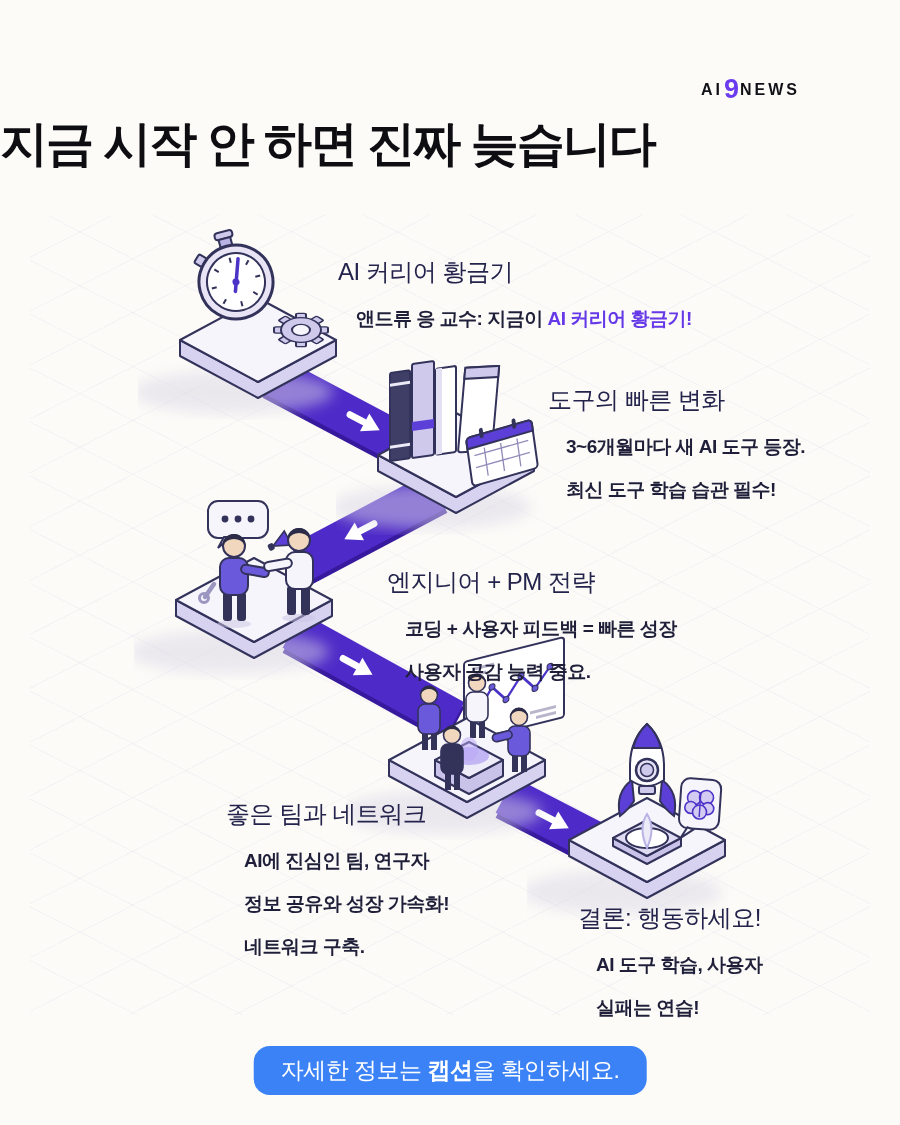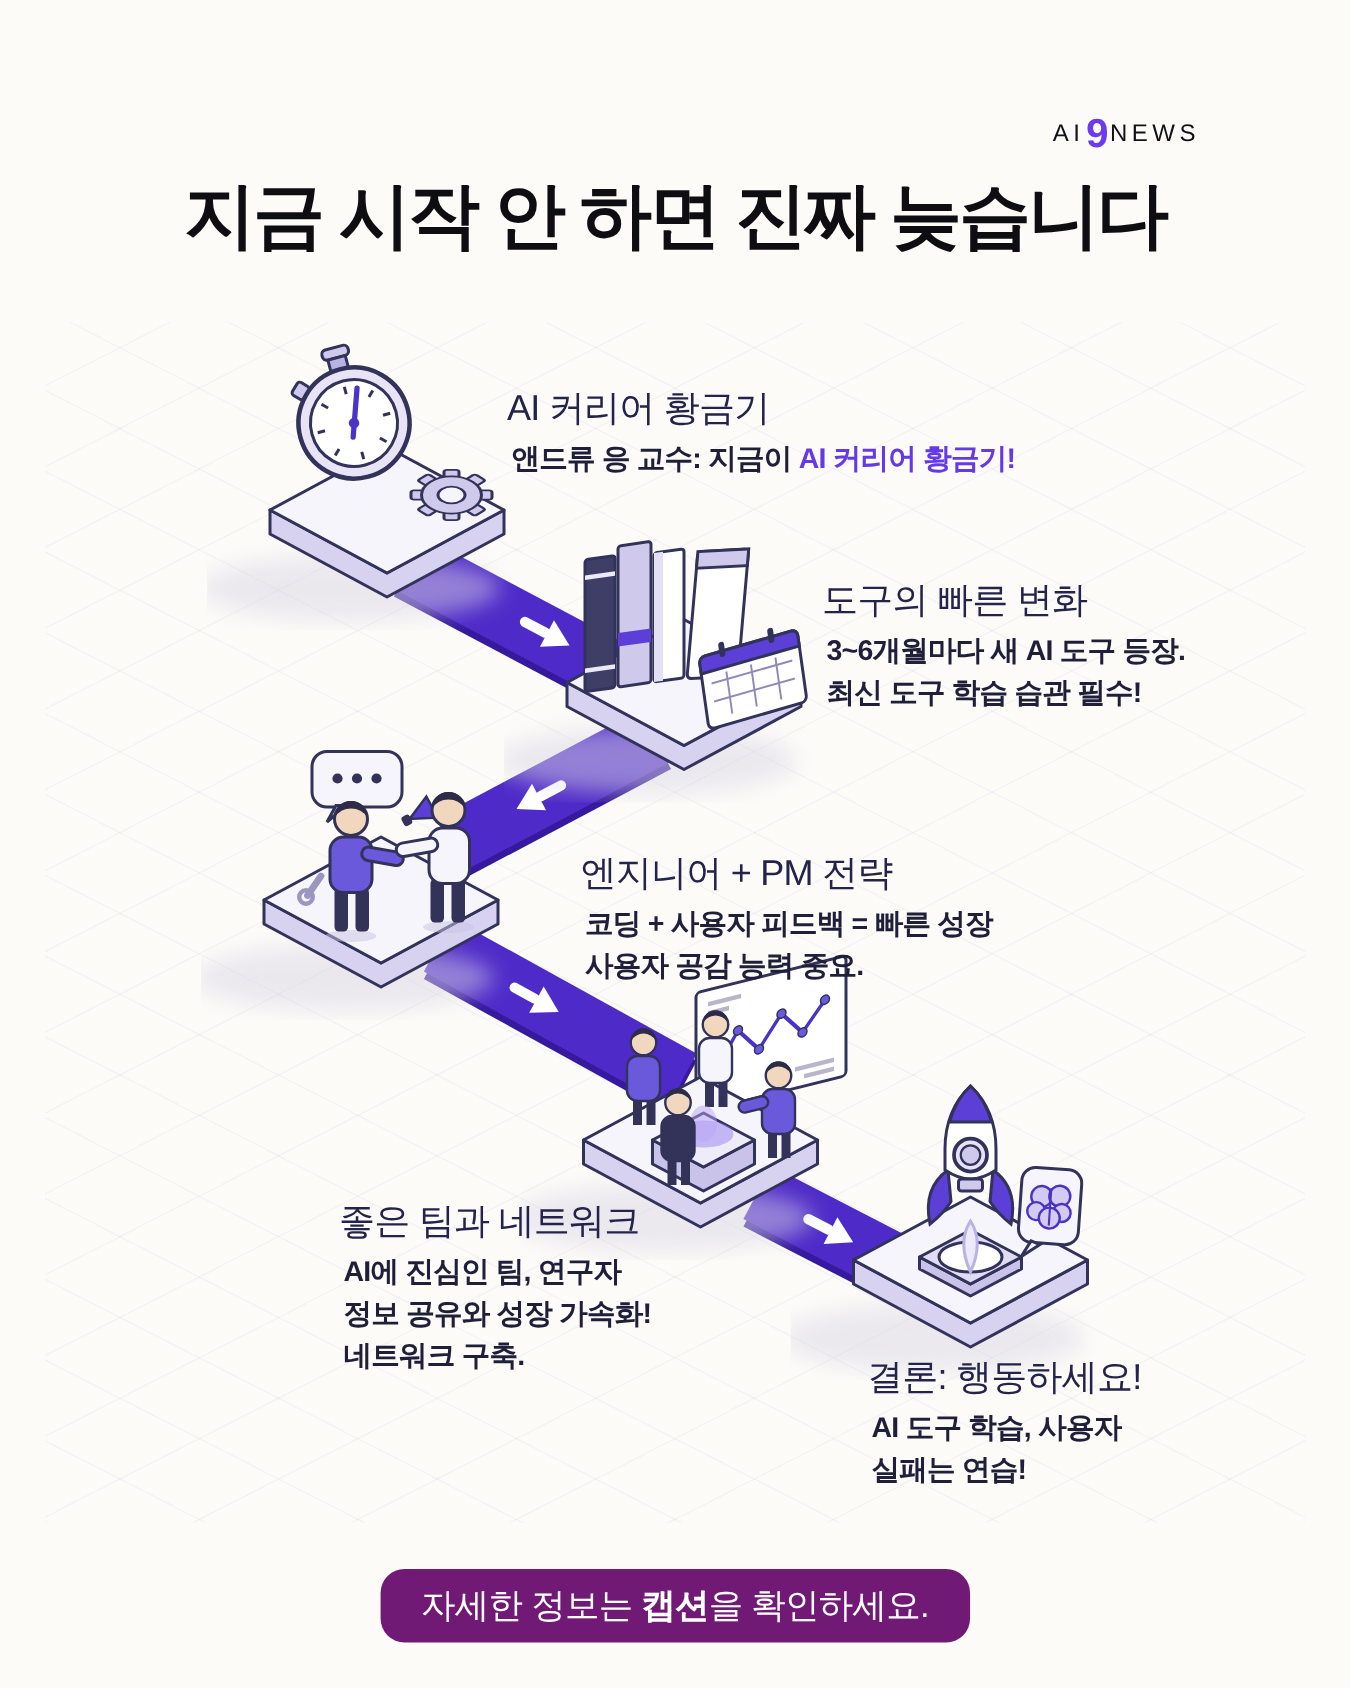"AI" .logo .part { font-weight: 400 -> 700 }
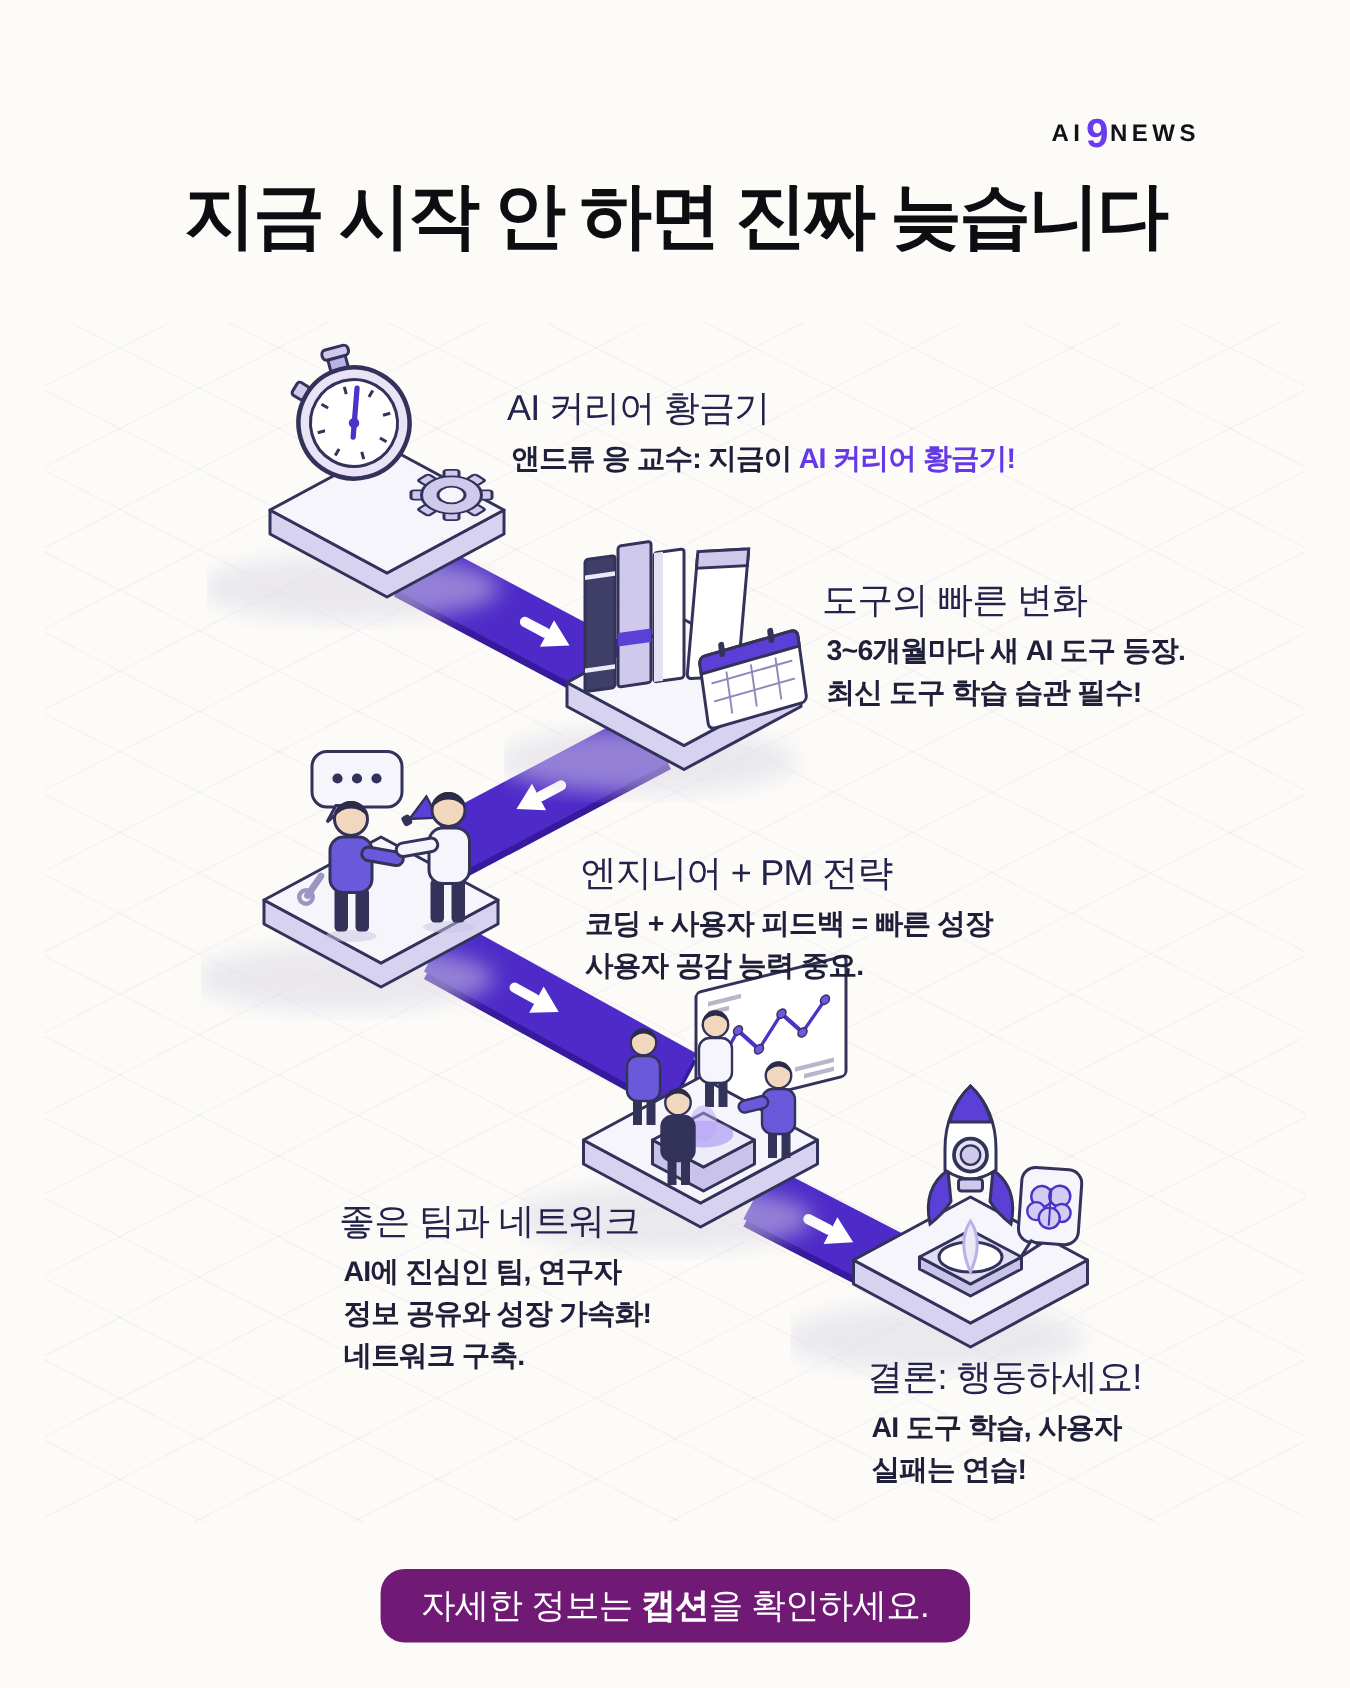"지금 시작 안 하면 진짜" .title { text-align: center -> left }
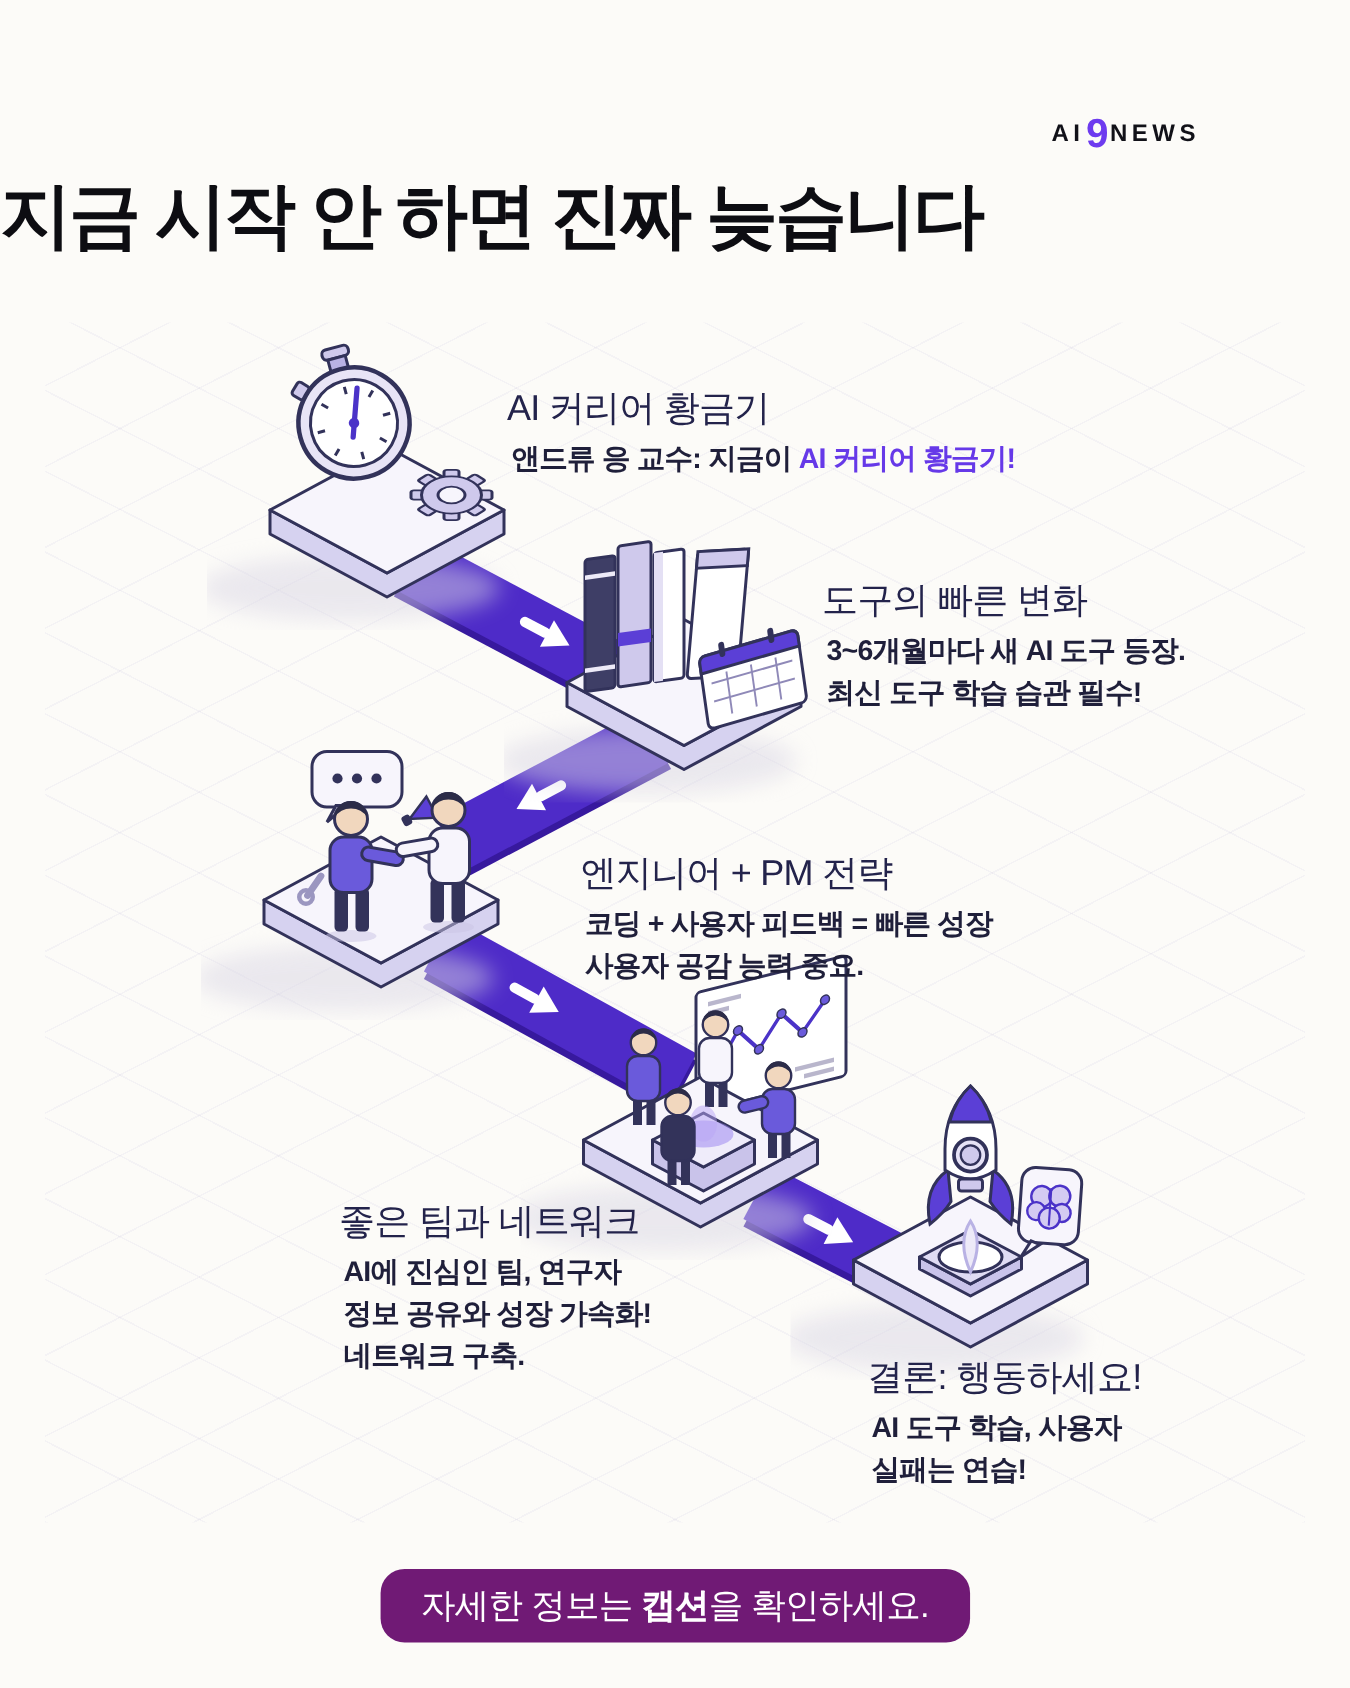"앤드류 응 교수: 지금이 AI" .step-text p { margin: 3px -> 18px }
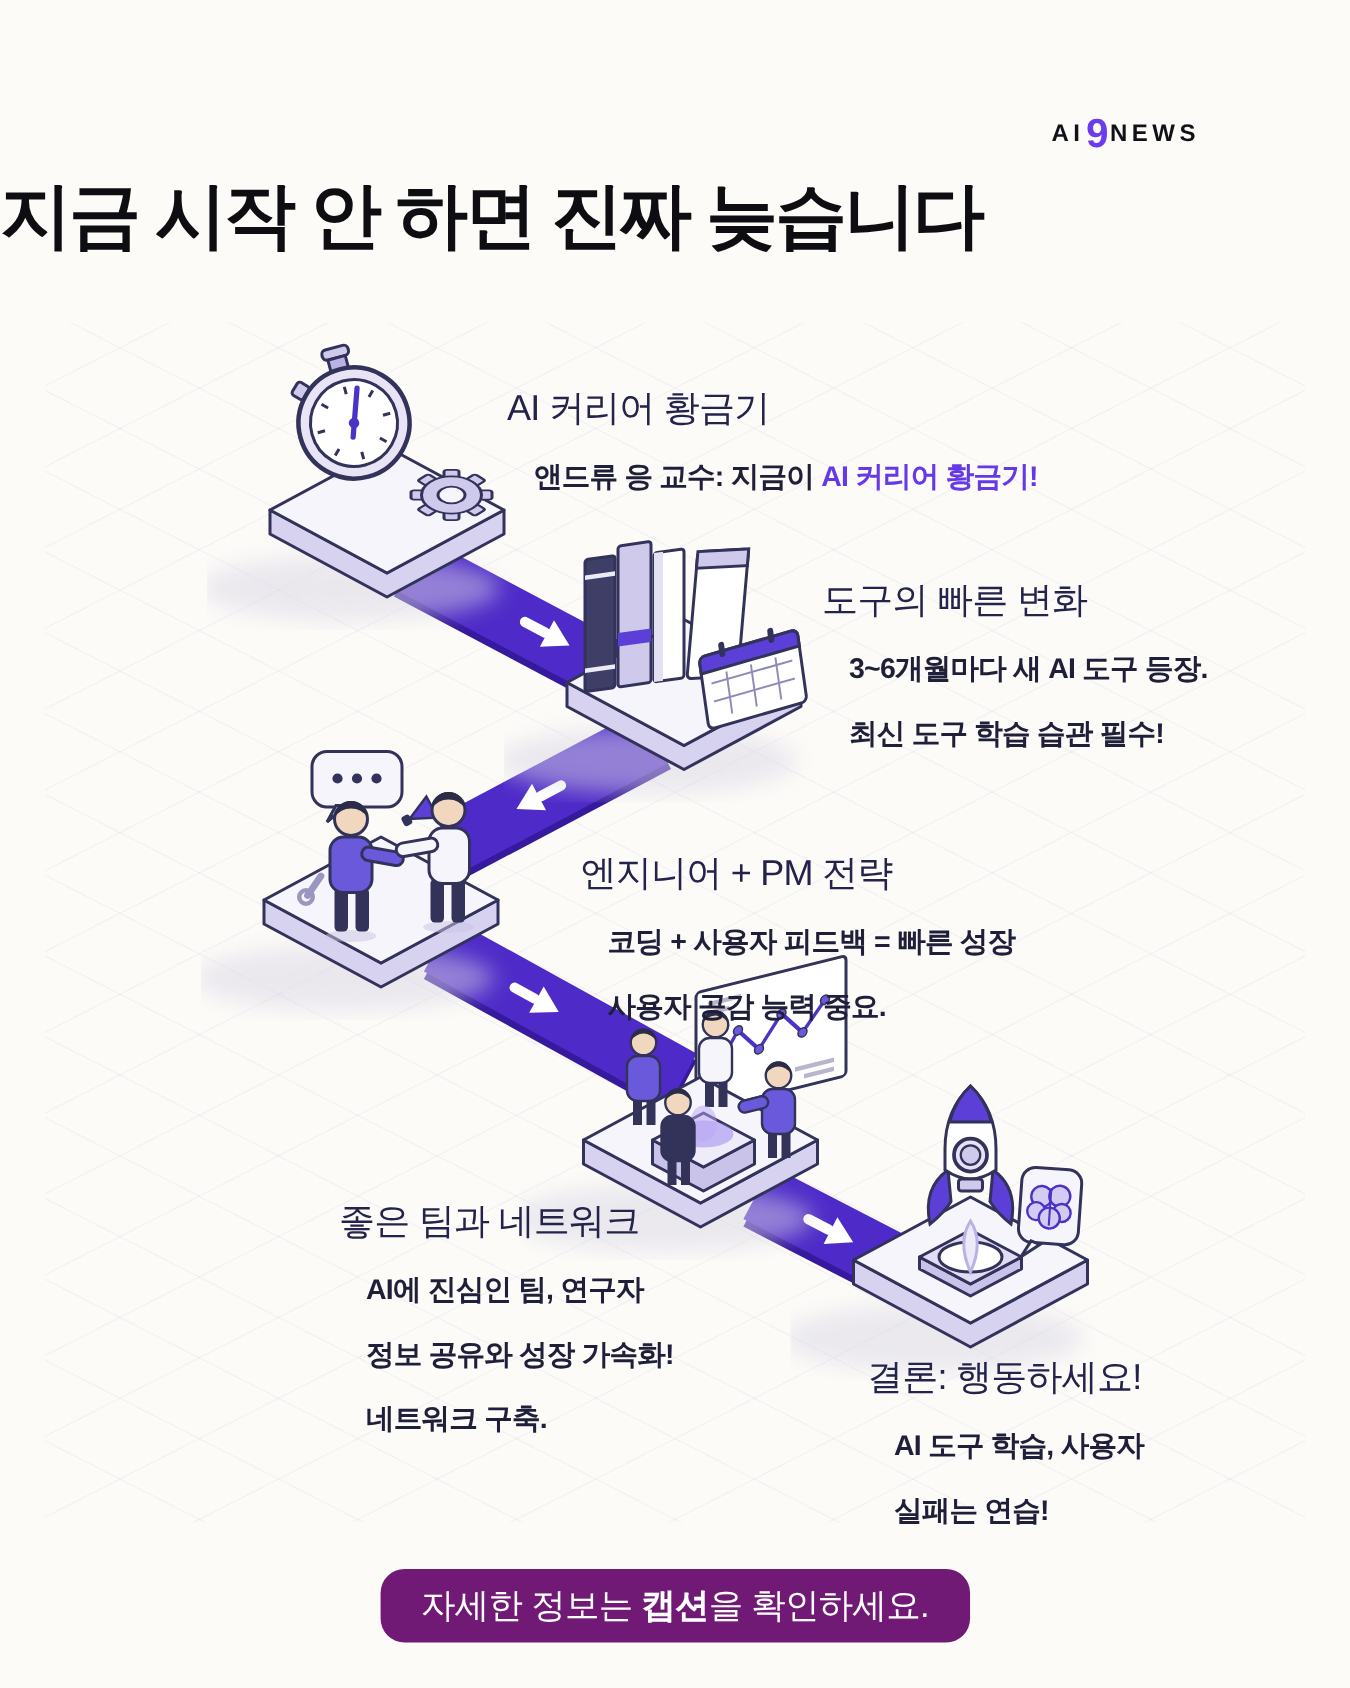"자세한 정보는 캡션을 확인하세요." .footer-button { background: #701a75 -> #3b82f6 }
